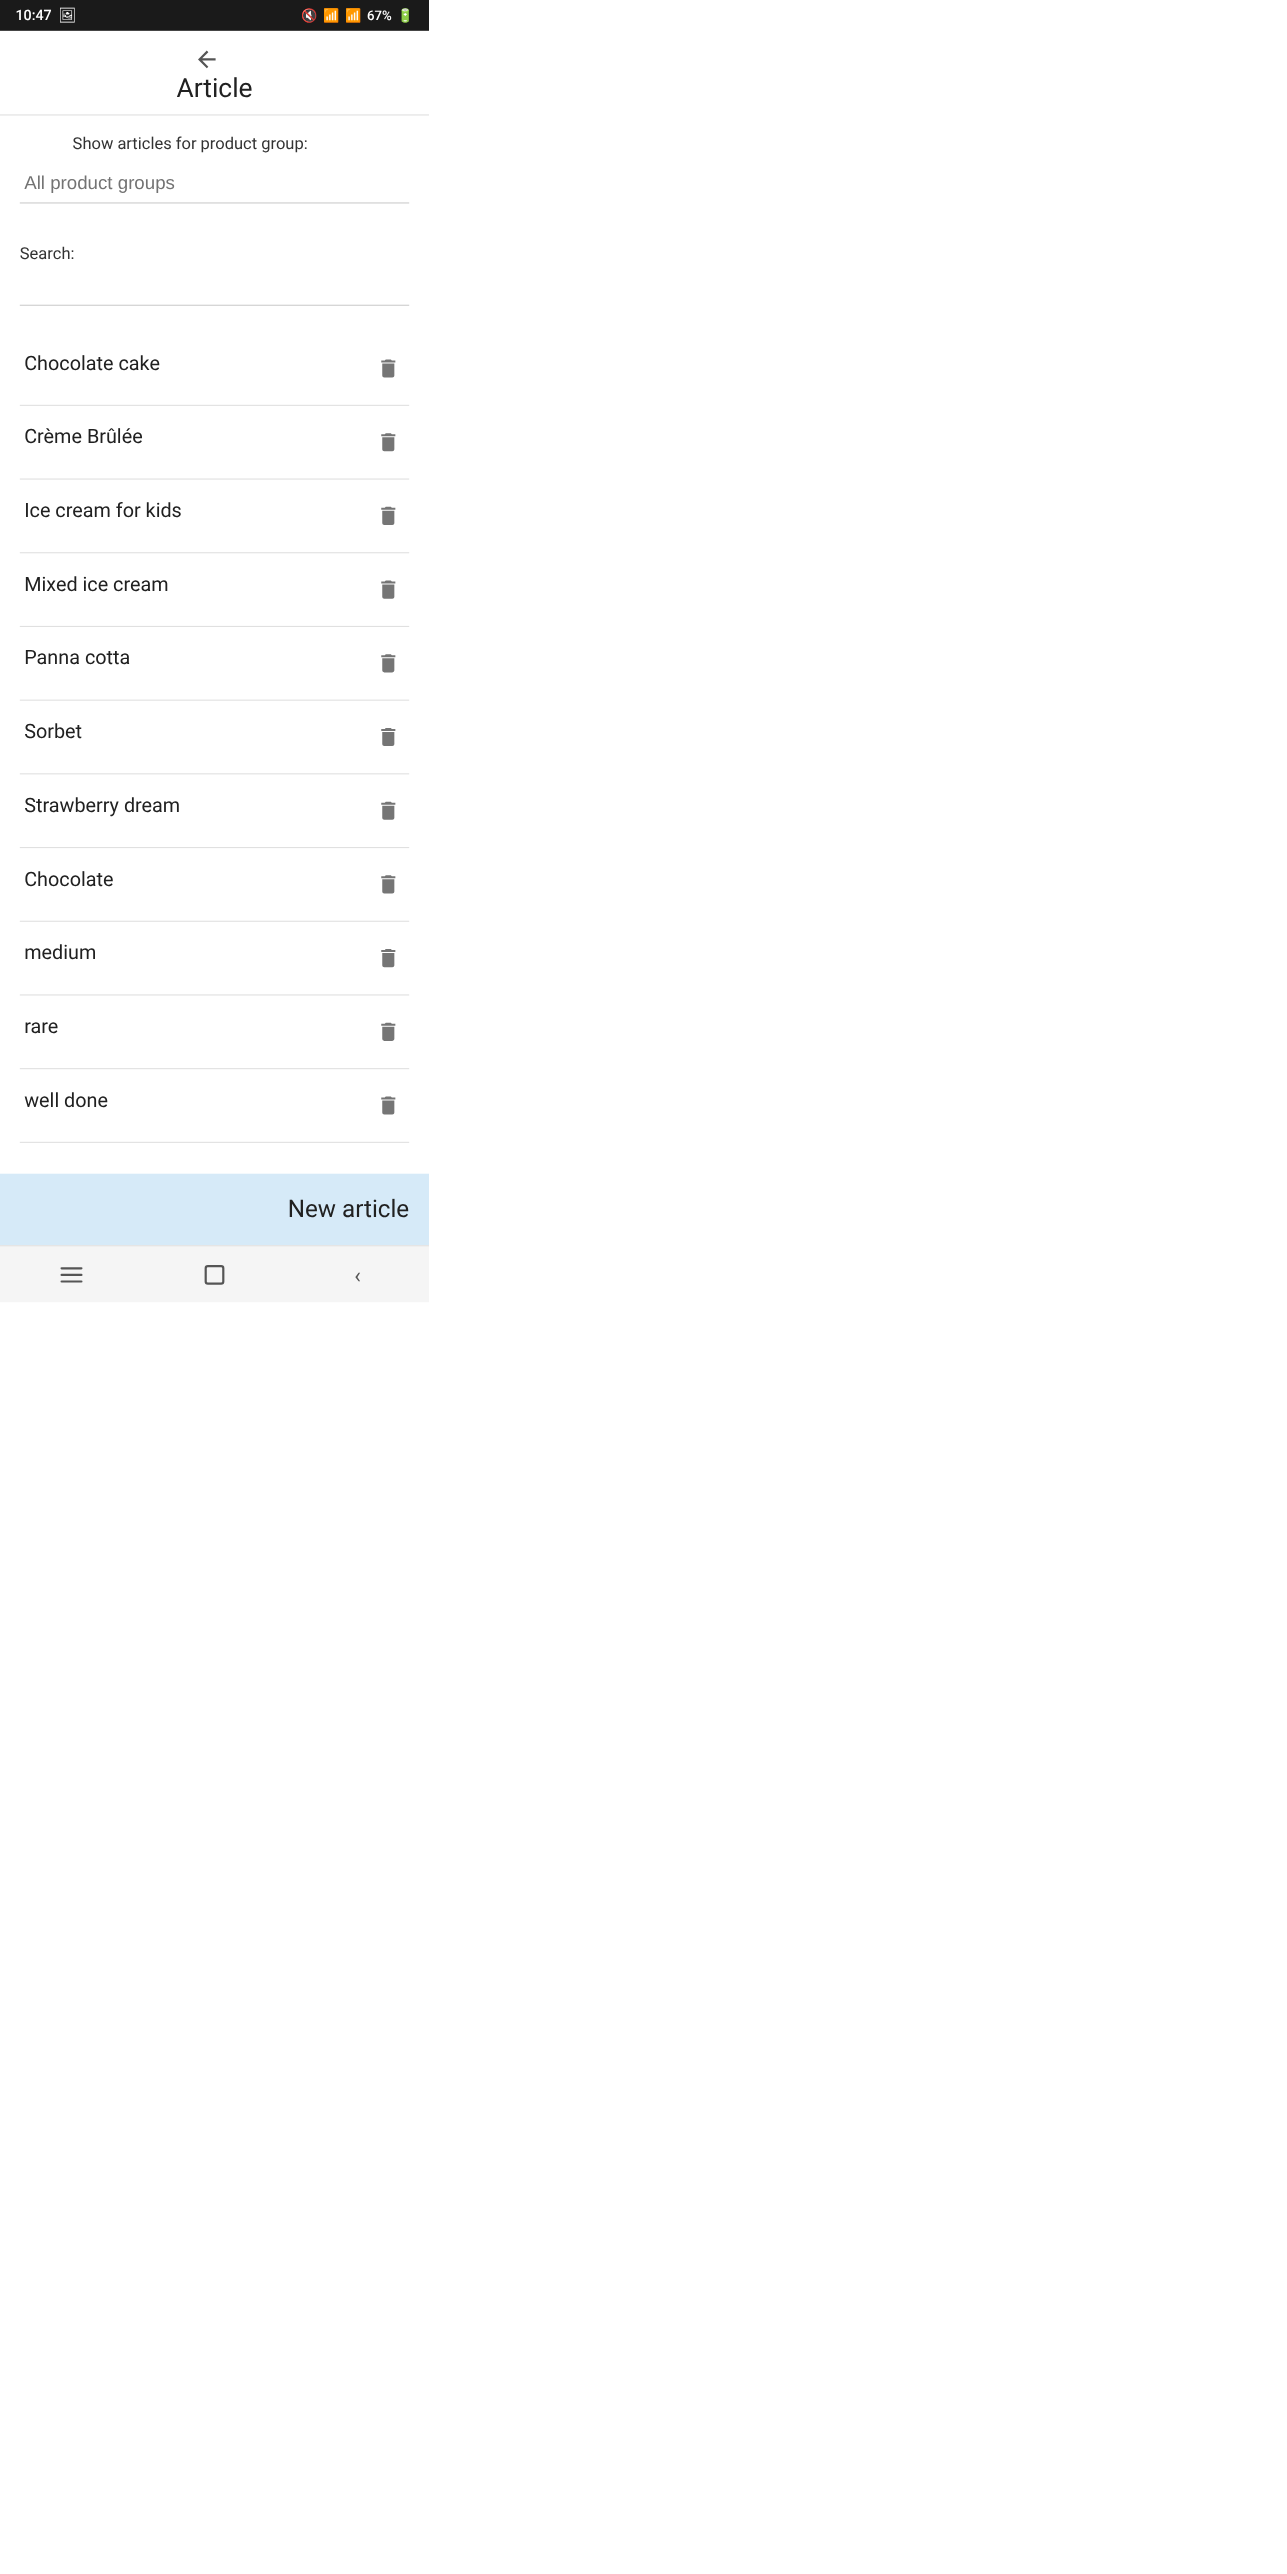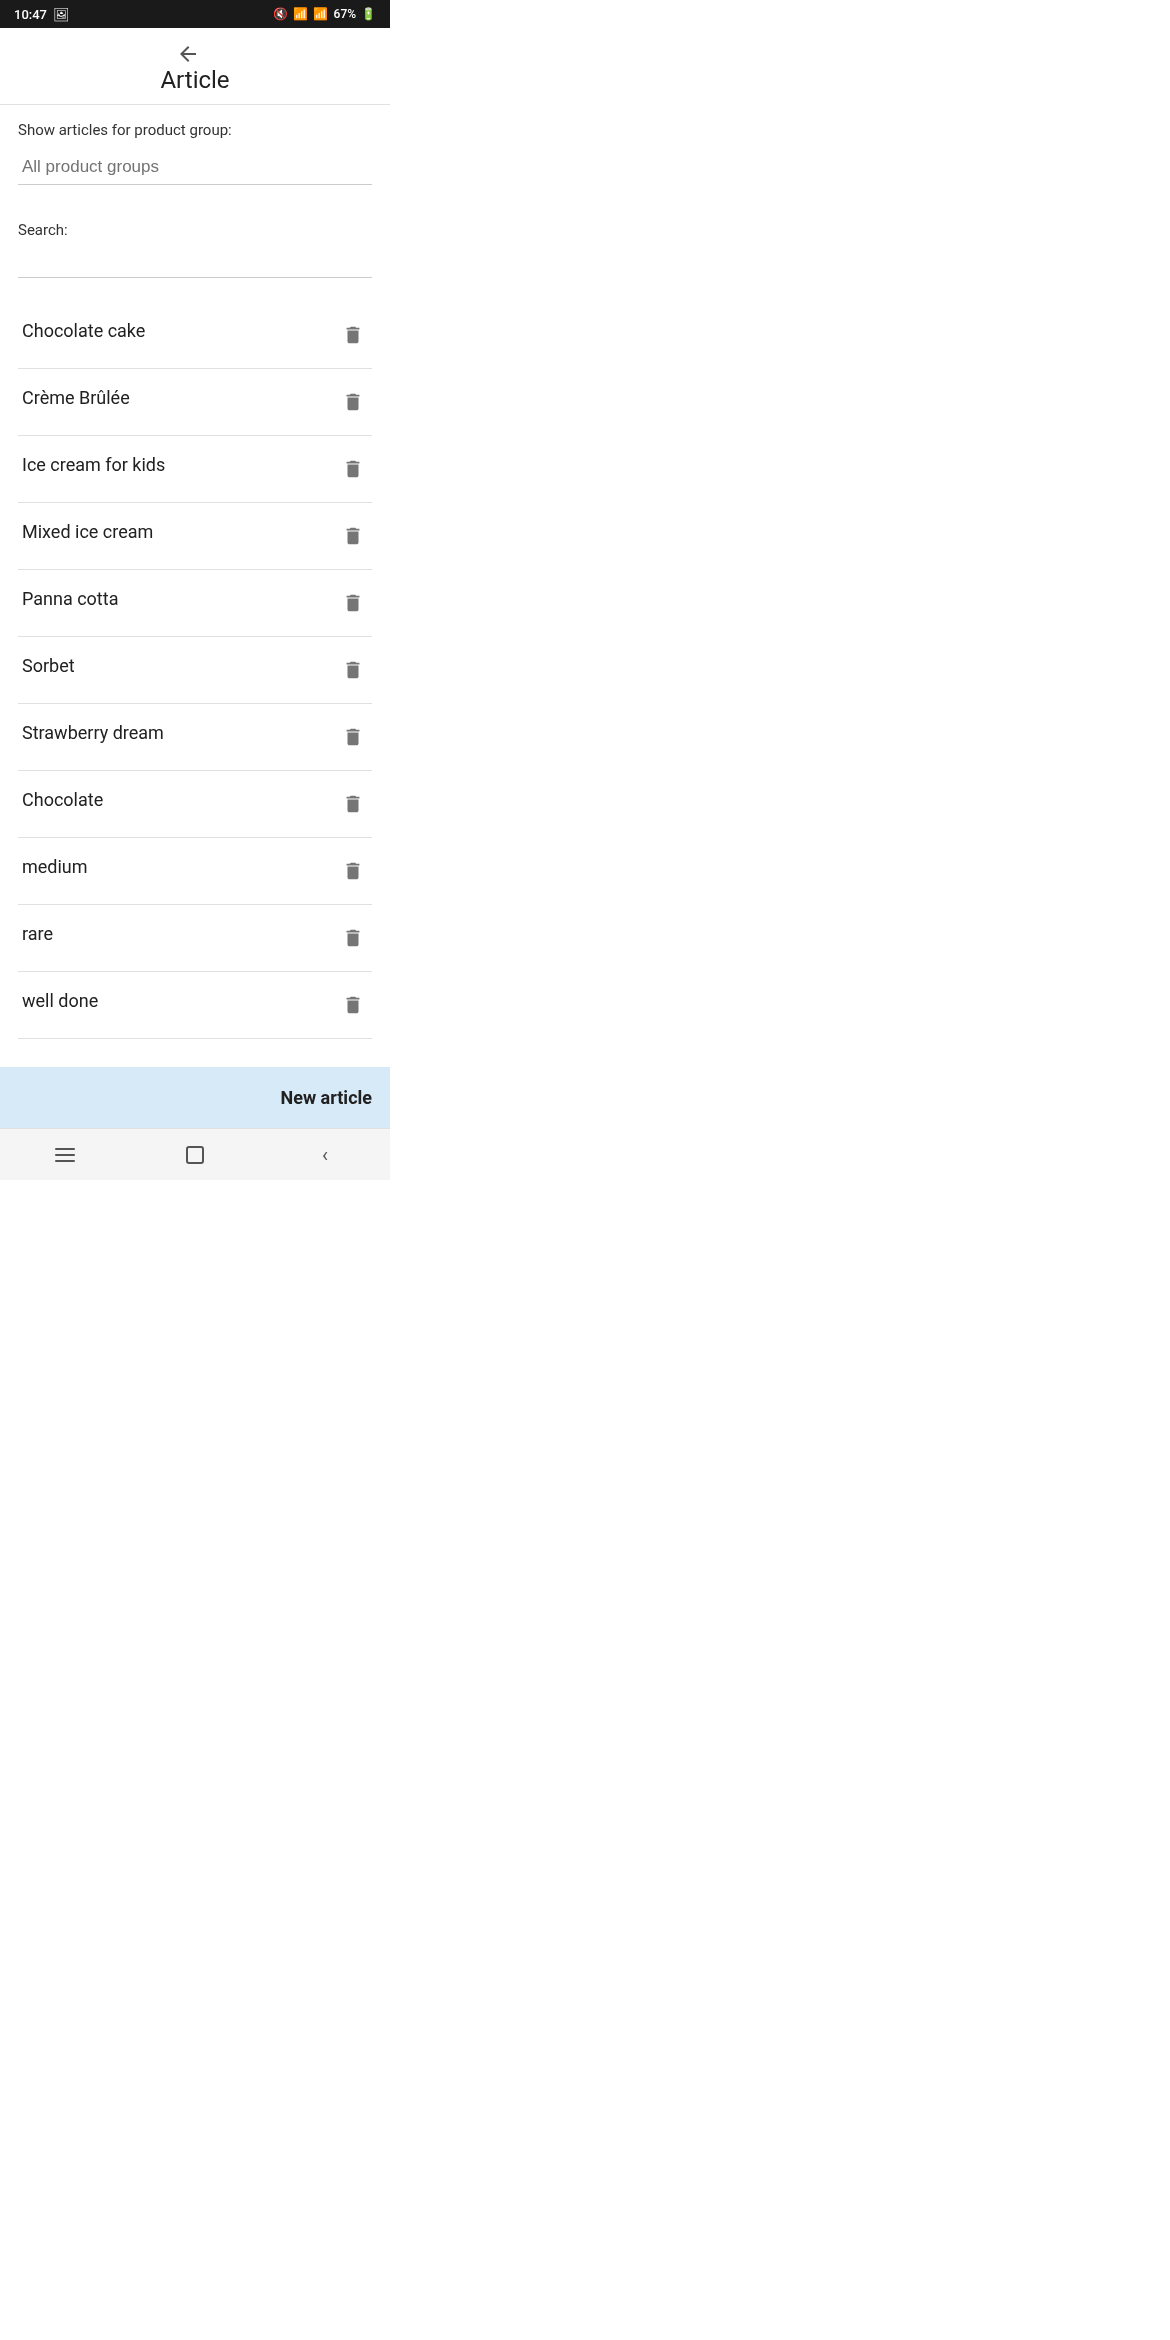"Show articles for product group:" .filter-label { margin-left: none -> 48px }
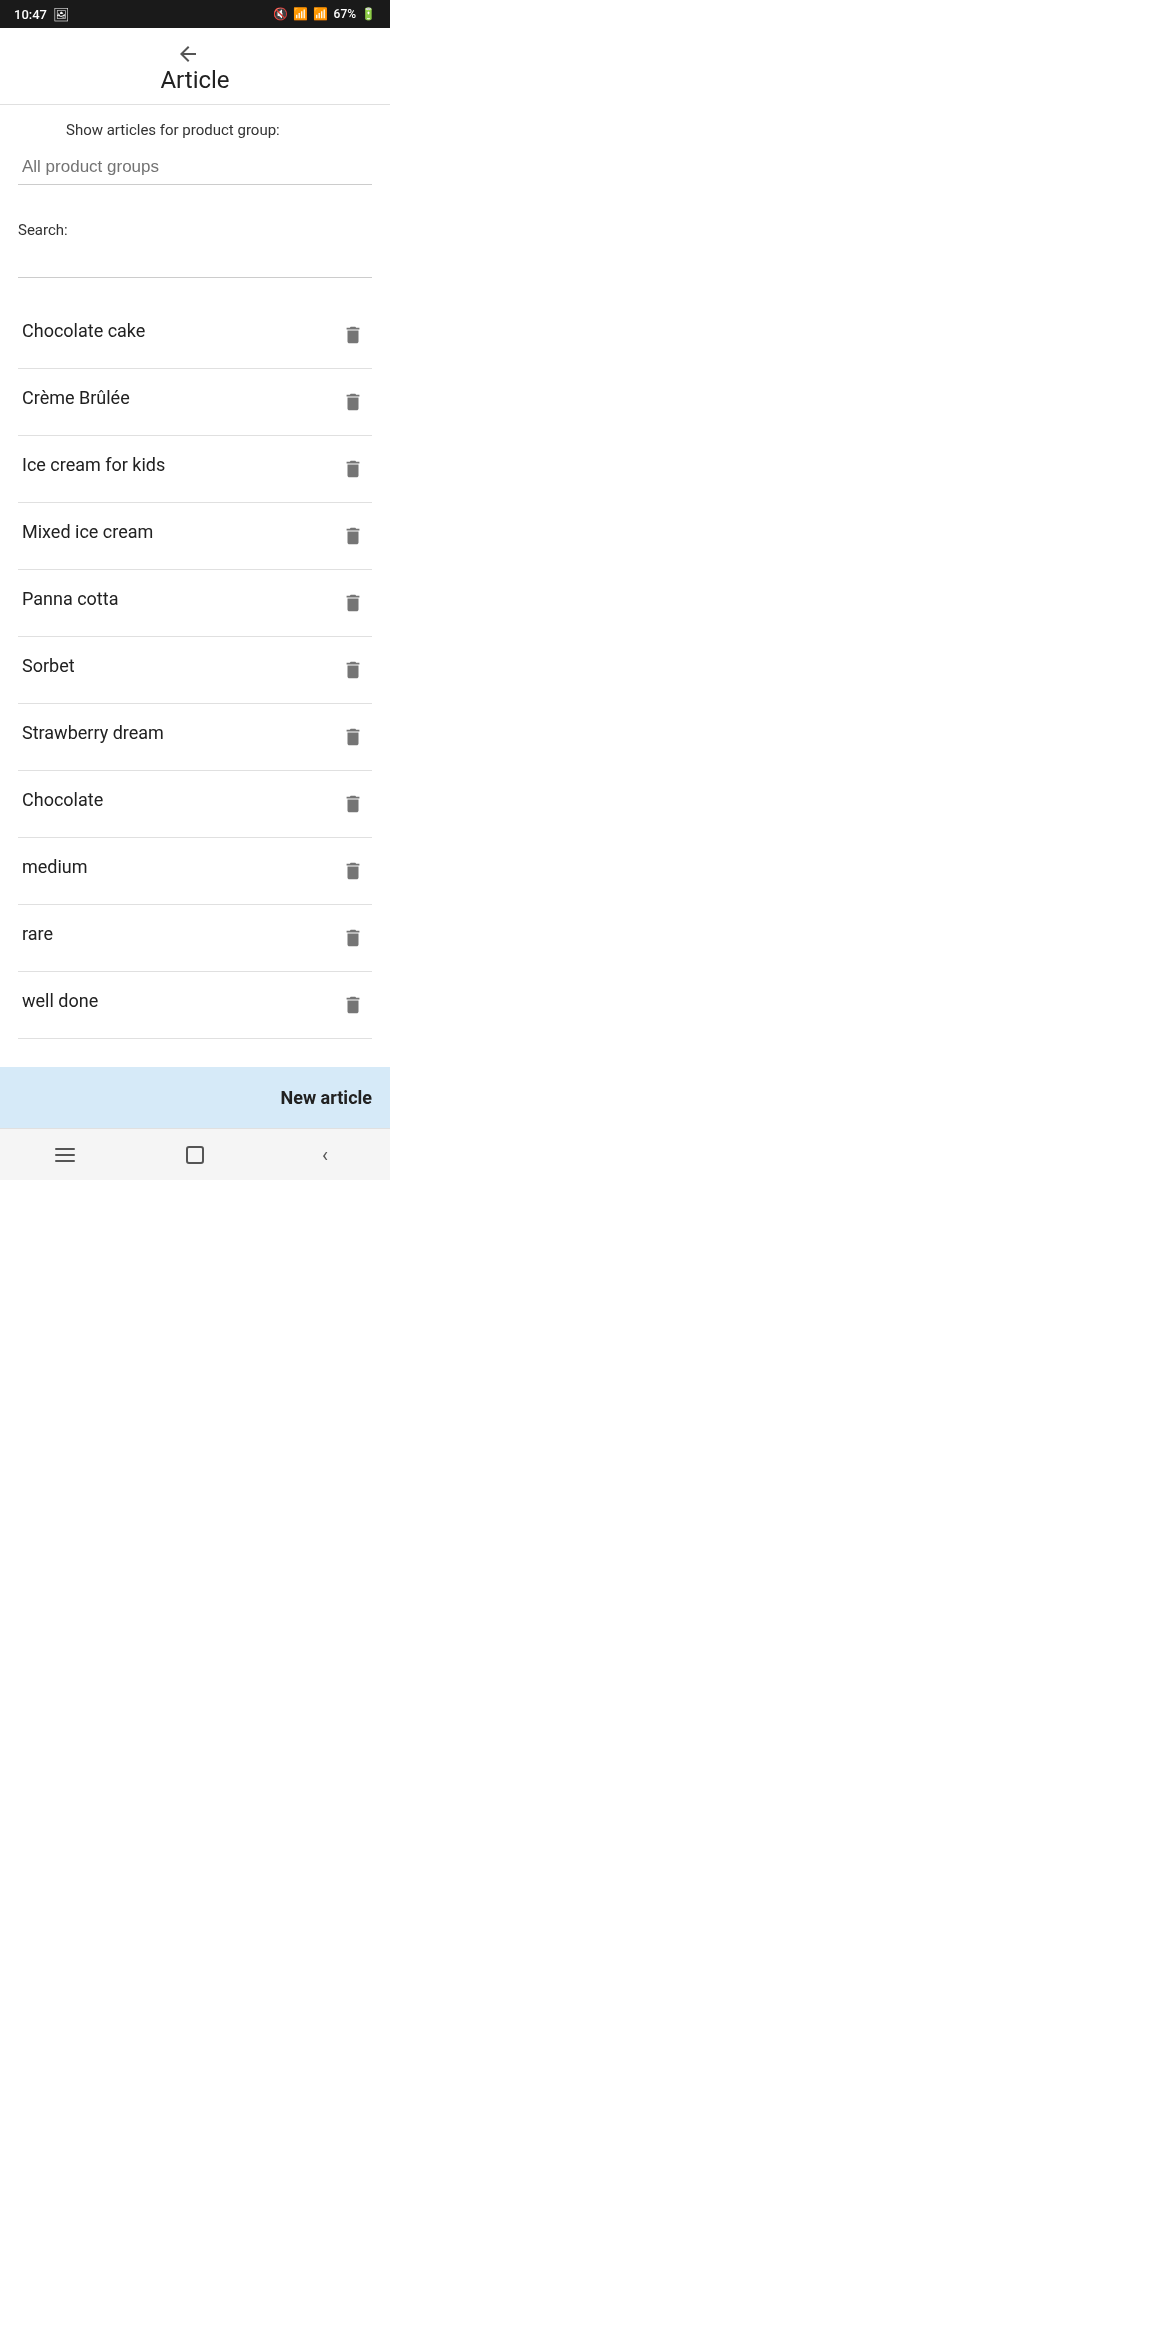"New article" .new-article-btn { font-size: 18px -> 22px; font-weight: 700 -> 400 }
